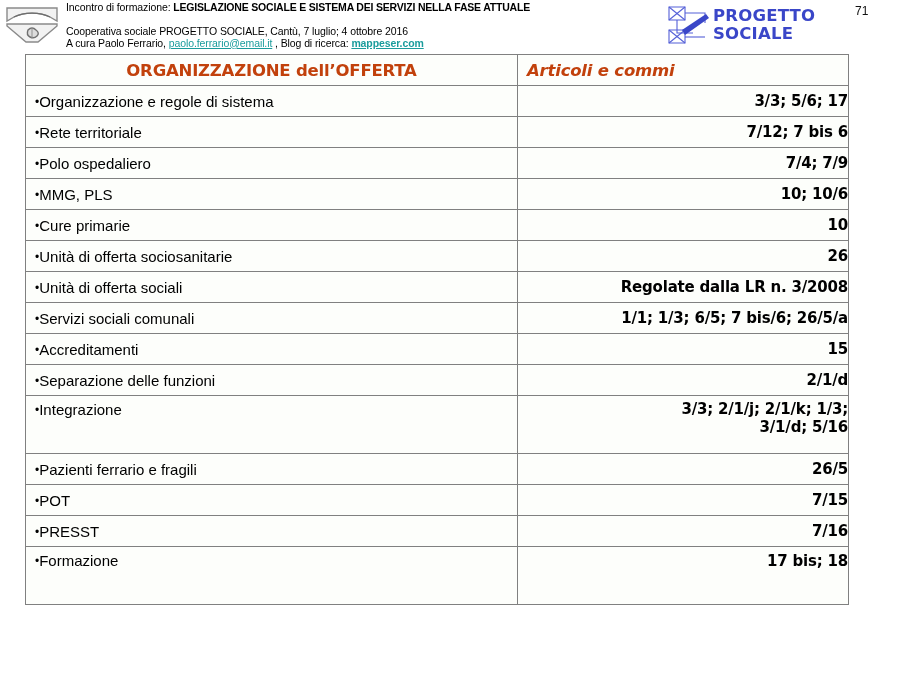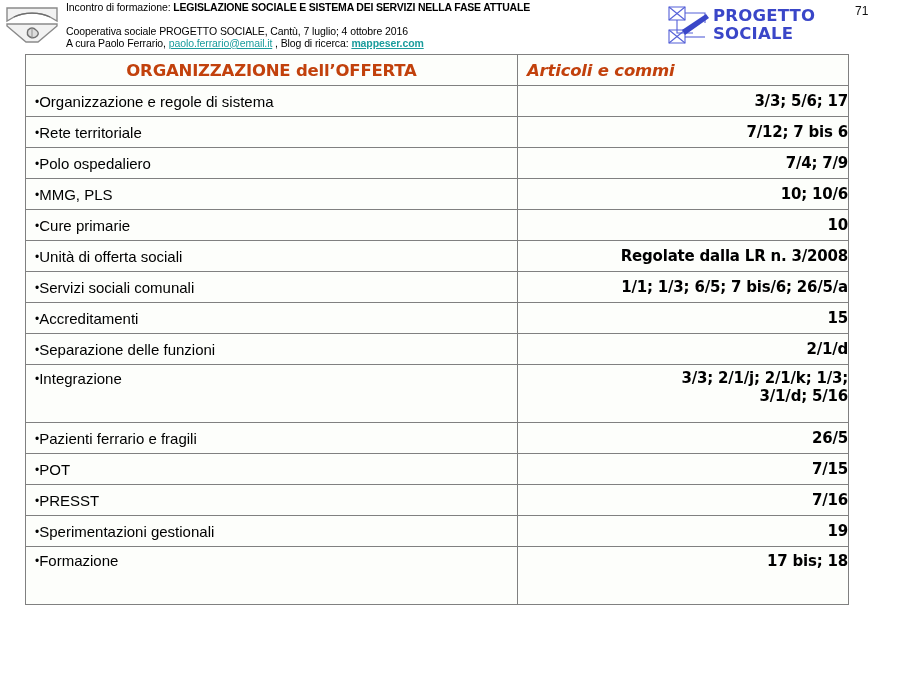"•Unità di offerta sociosanitarie" tr { html: none -> <tr> <td><span>•</span><span>Unità di offerta sociosanitarie</span></td> <td>26</td> </tr> }
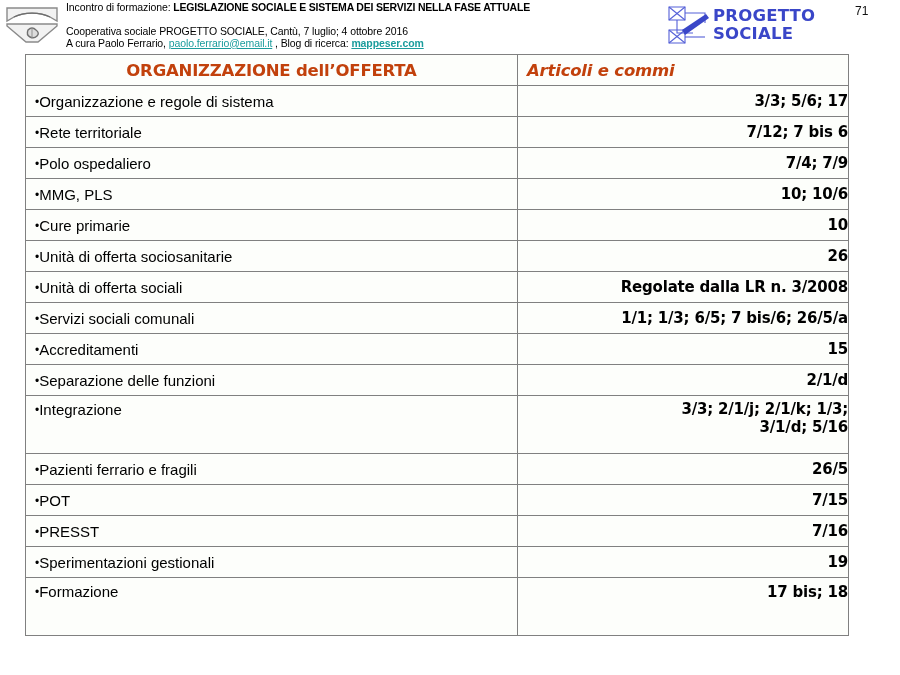"•Sperimentazioni gestionali" tr { html: <tr> <td><span>•</span><span>Sperimentazioni gestionali</span></td> <td>19</td> </tr> -> none }
